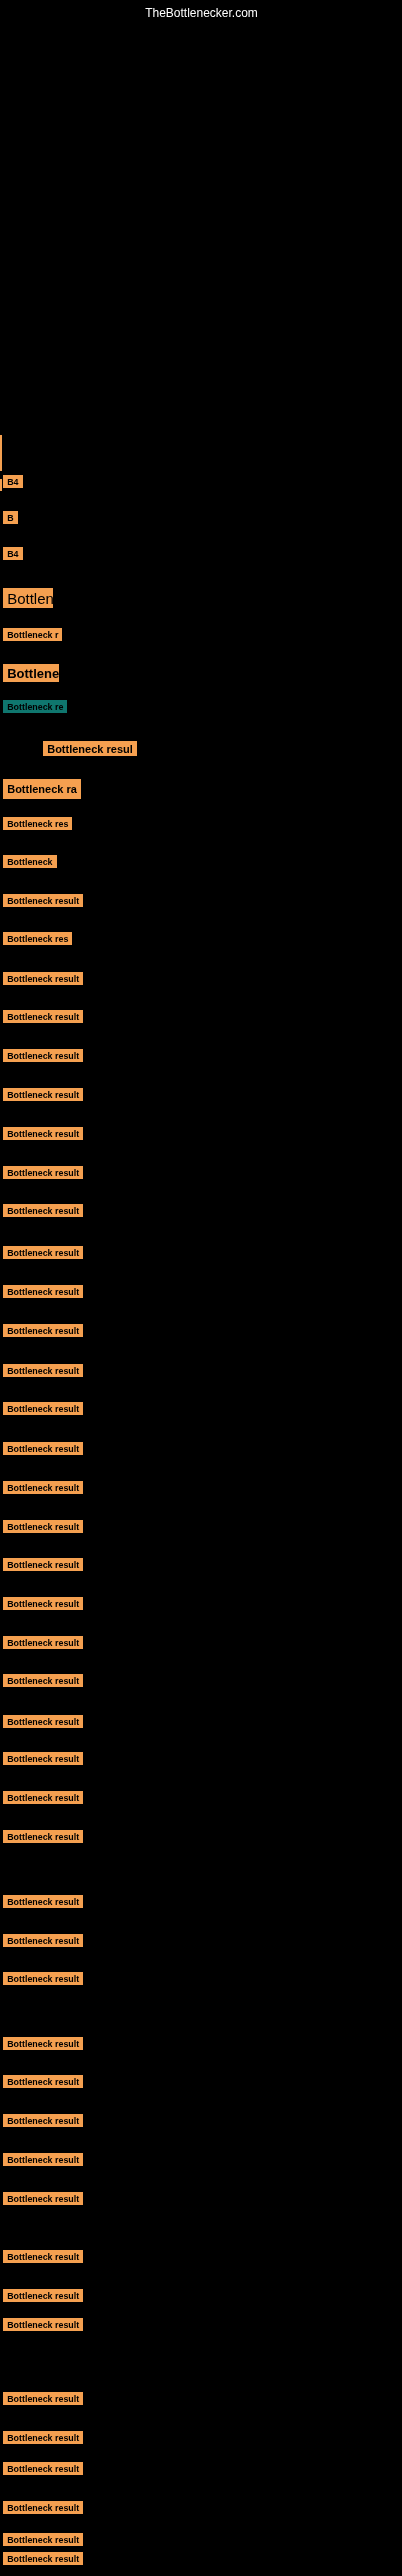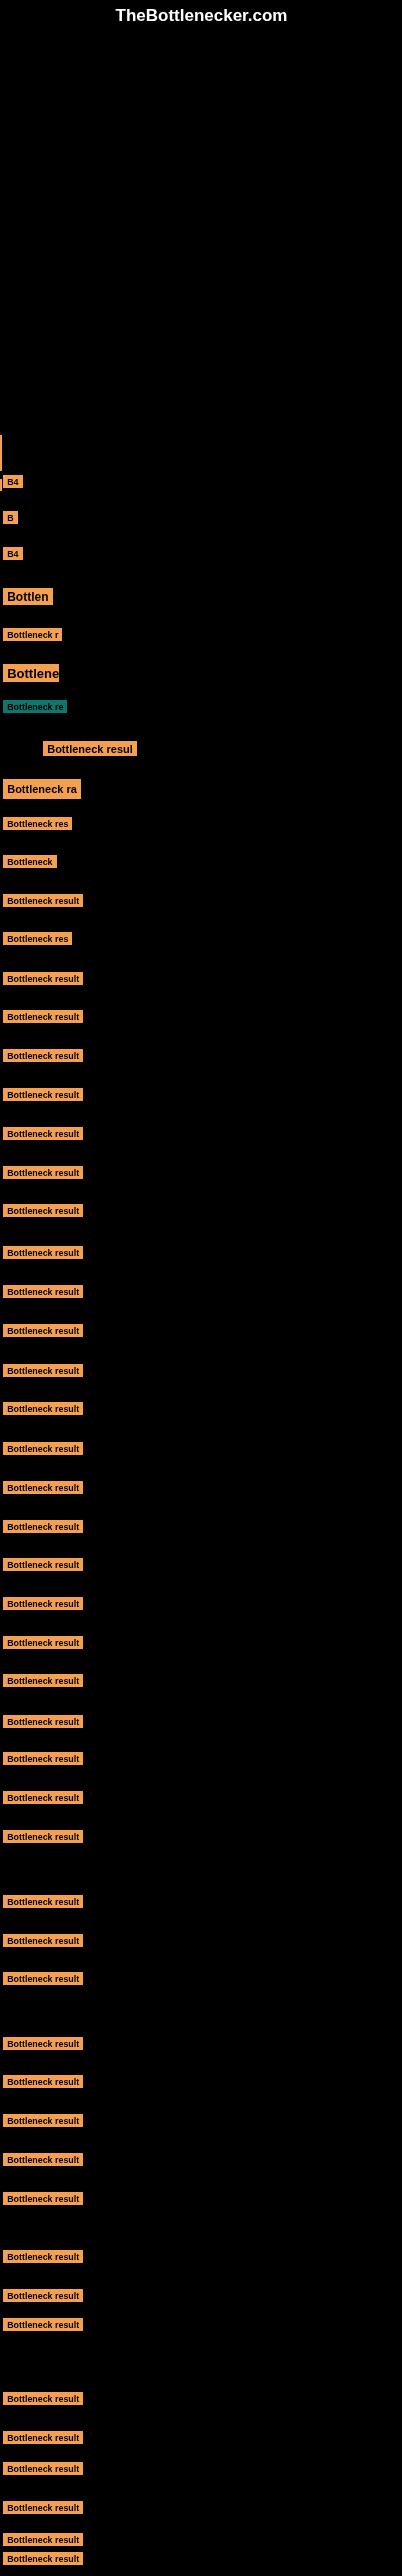"TheBottlenecker.com" .site-title { font-size: 17px -> 12px; font-weight: bold -> normal }
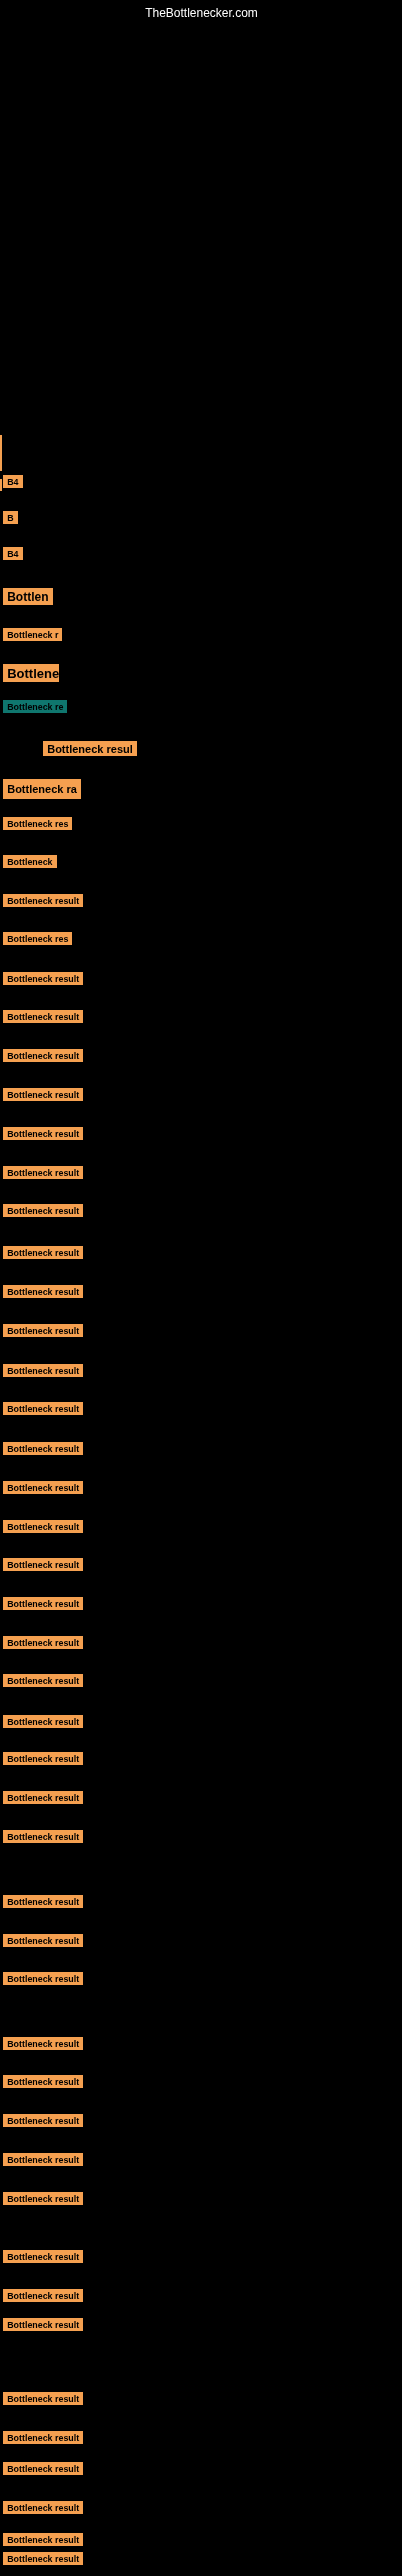"Bottlen" div { font-size: 12px -> 15px; font-weight: bold -> normal }
